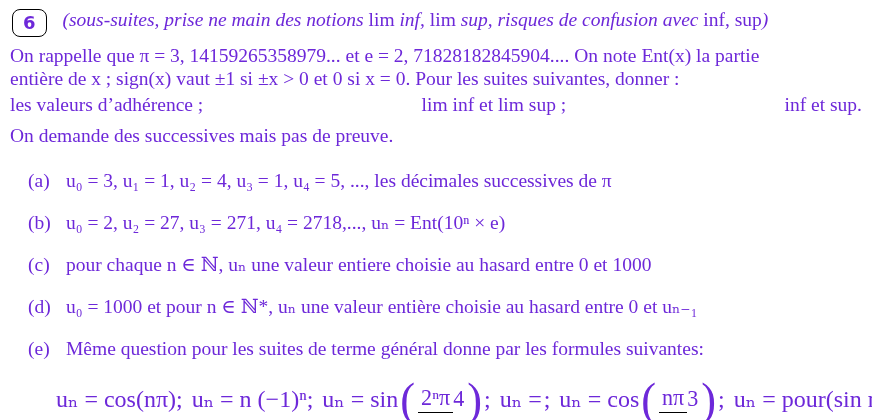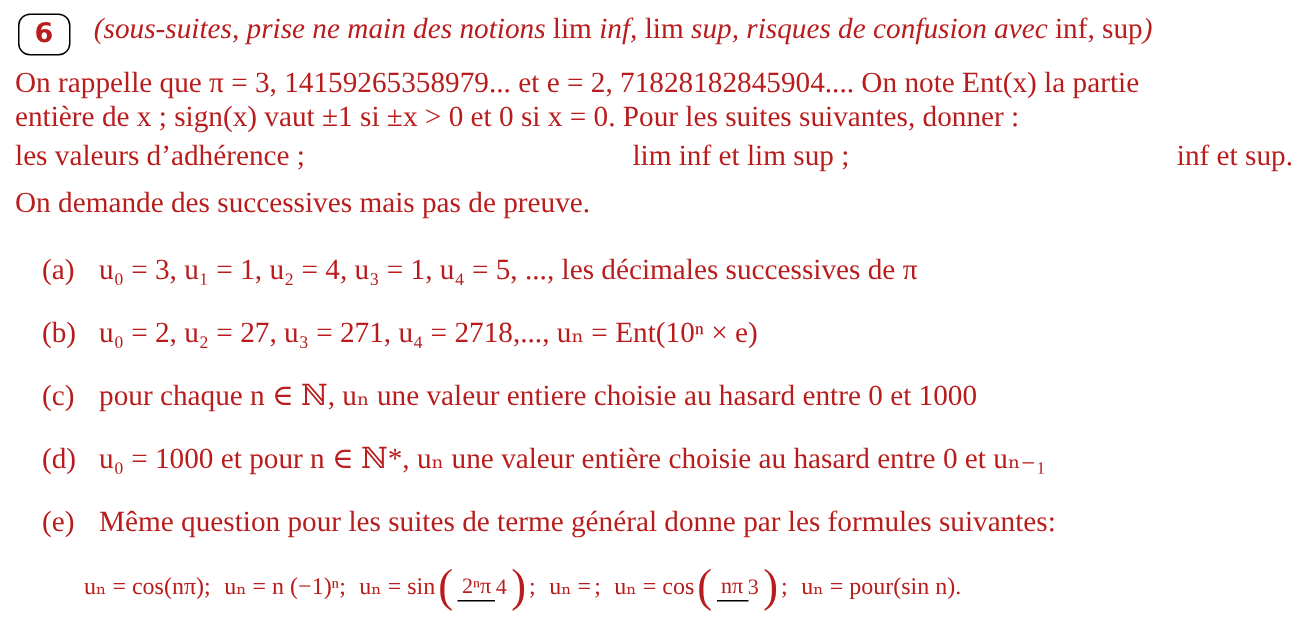"6 (sous-suites, prise ne main" .page { color: #b91c1c -> #6d28d9 }
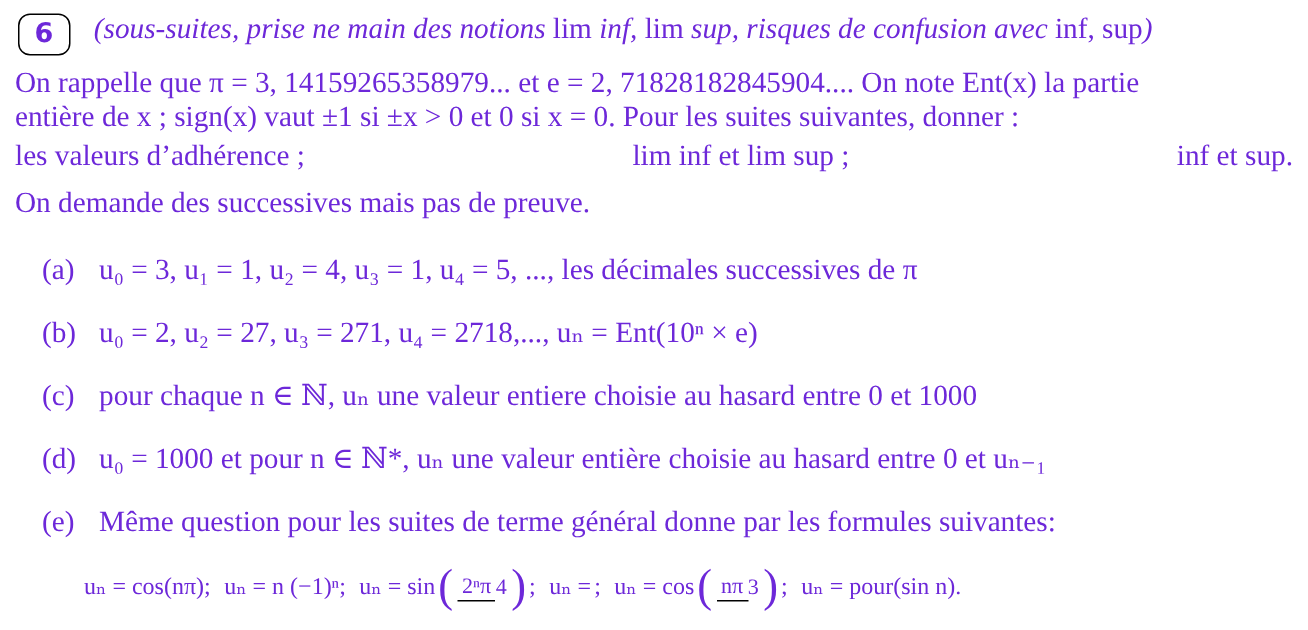"uₙ = cos(nπ);" .formula-line { font-size: 16px -> 24px }
